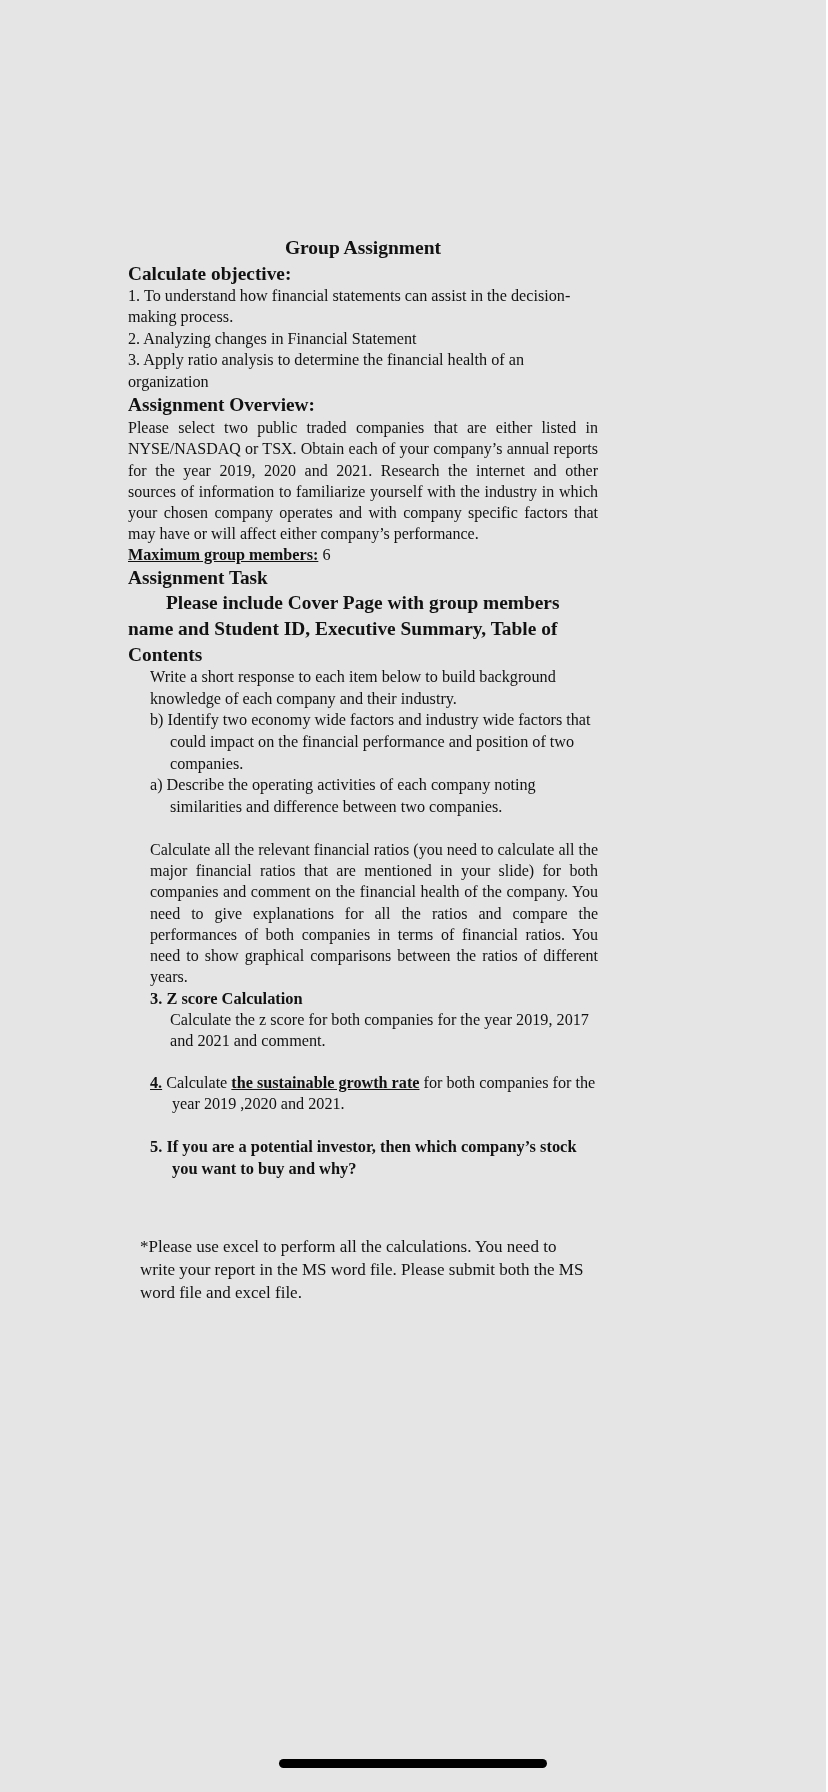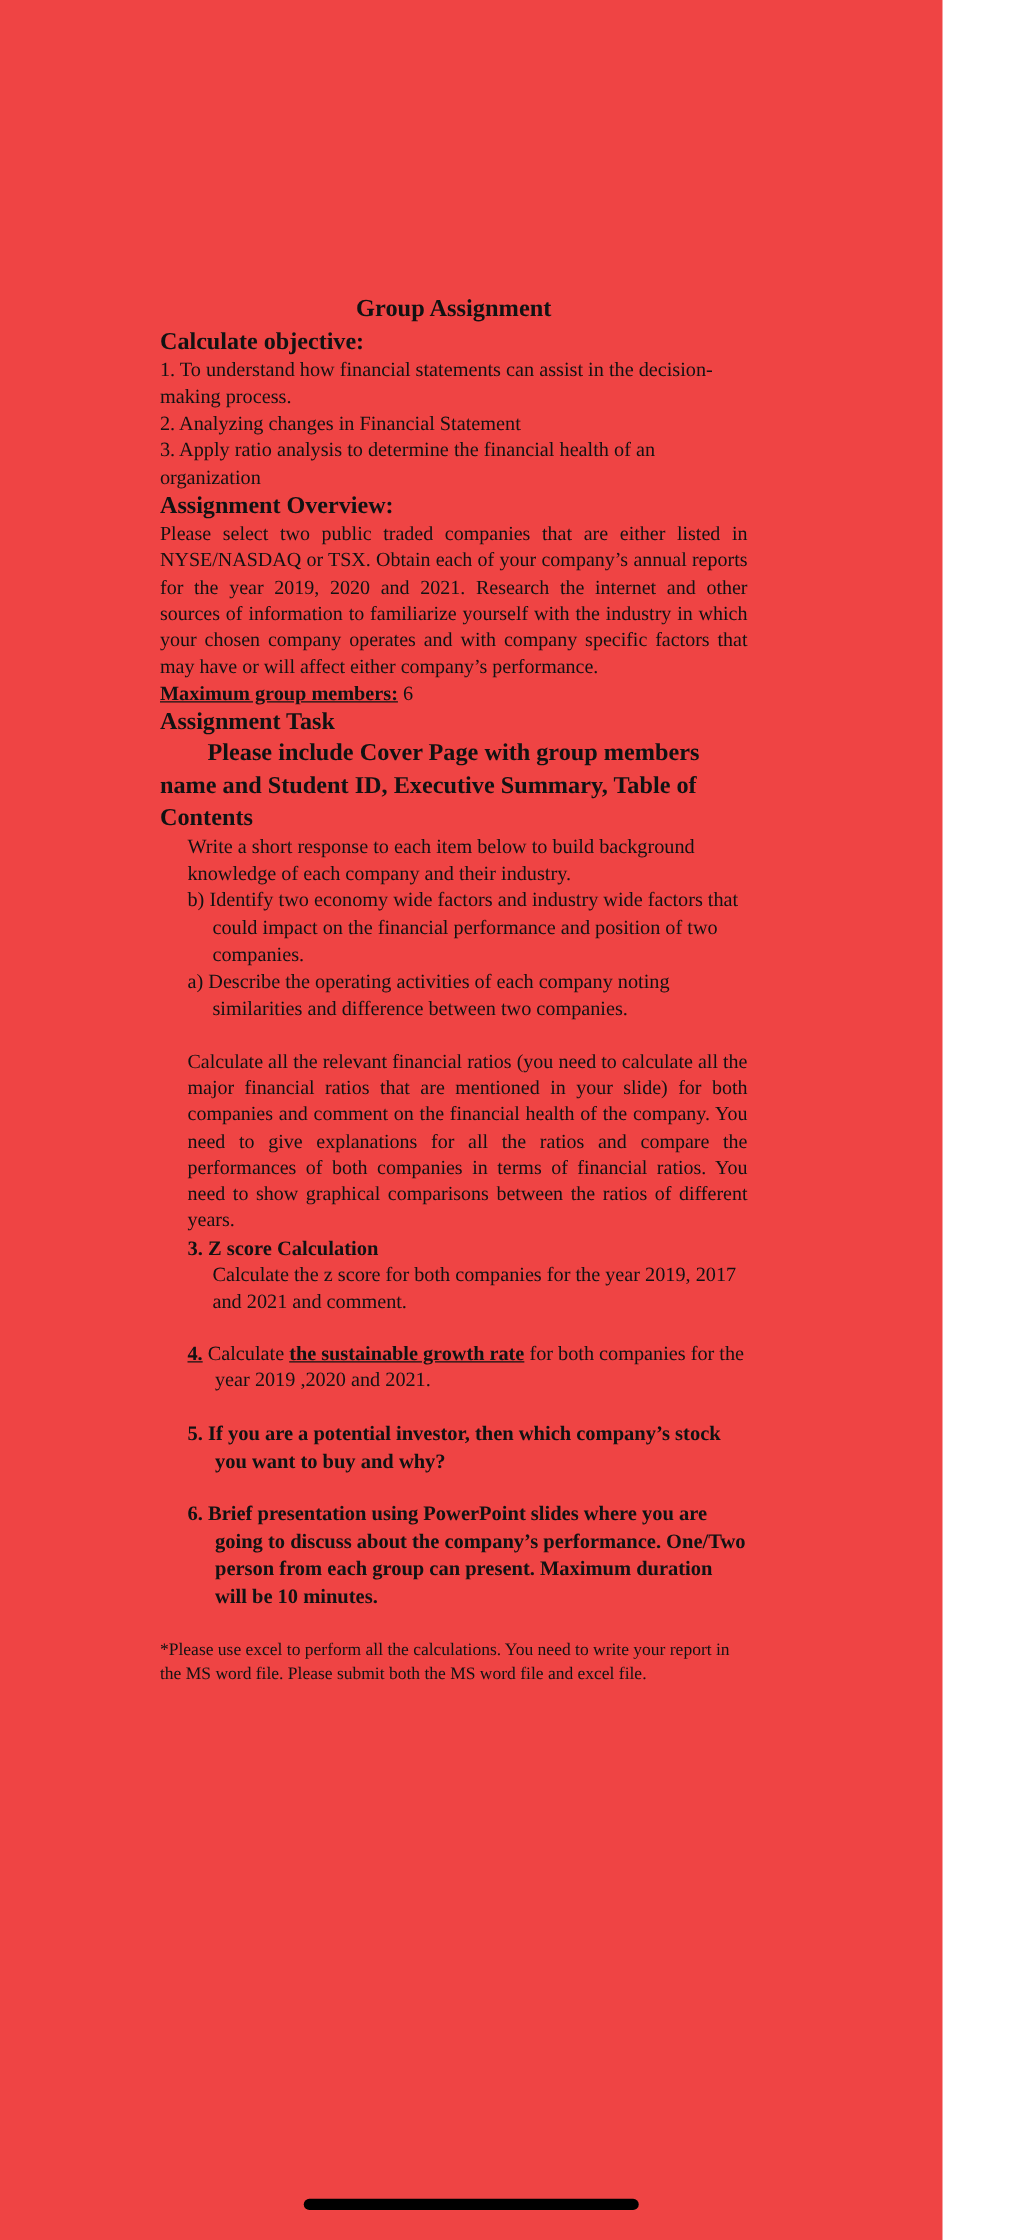"Group Assignment" .page { background: #ef4444 -> #e5e5e5; width: 754px -> 826px }
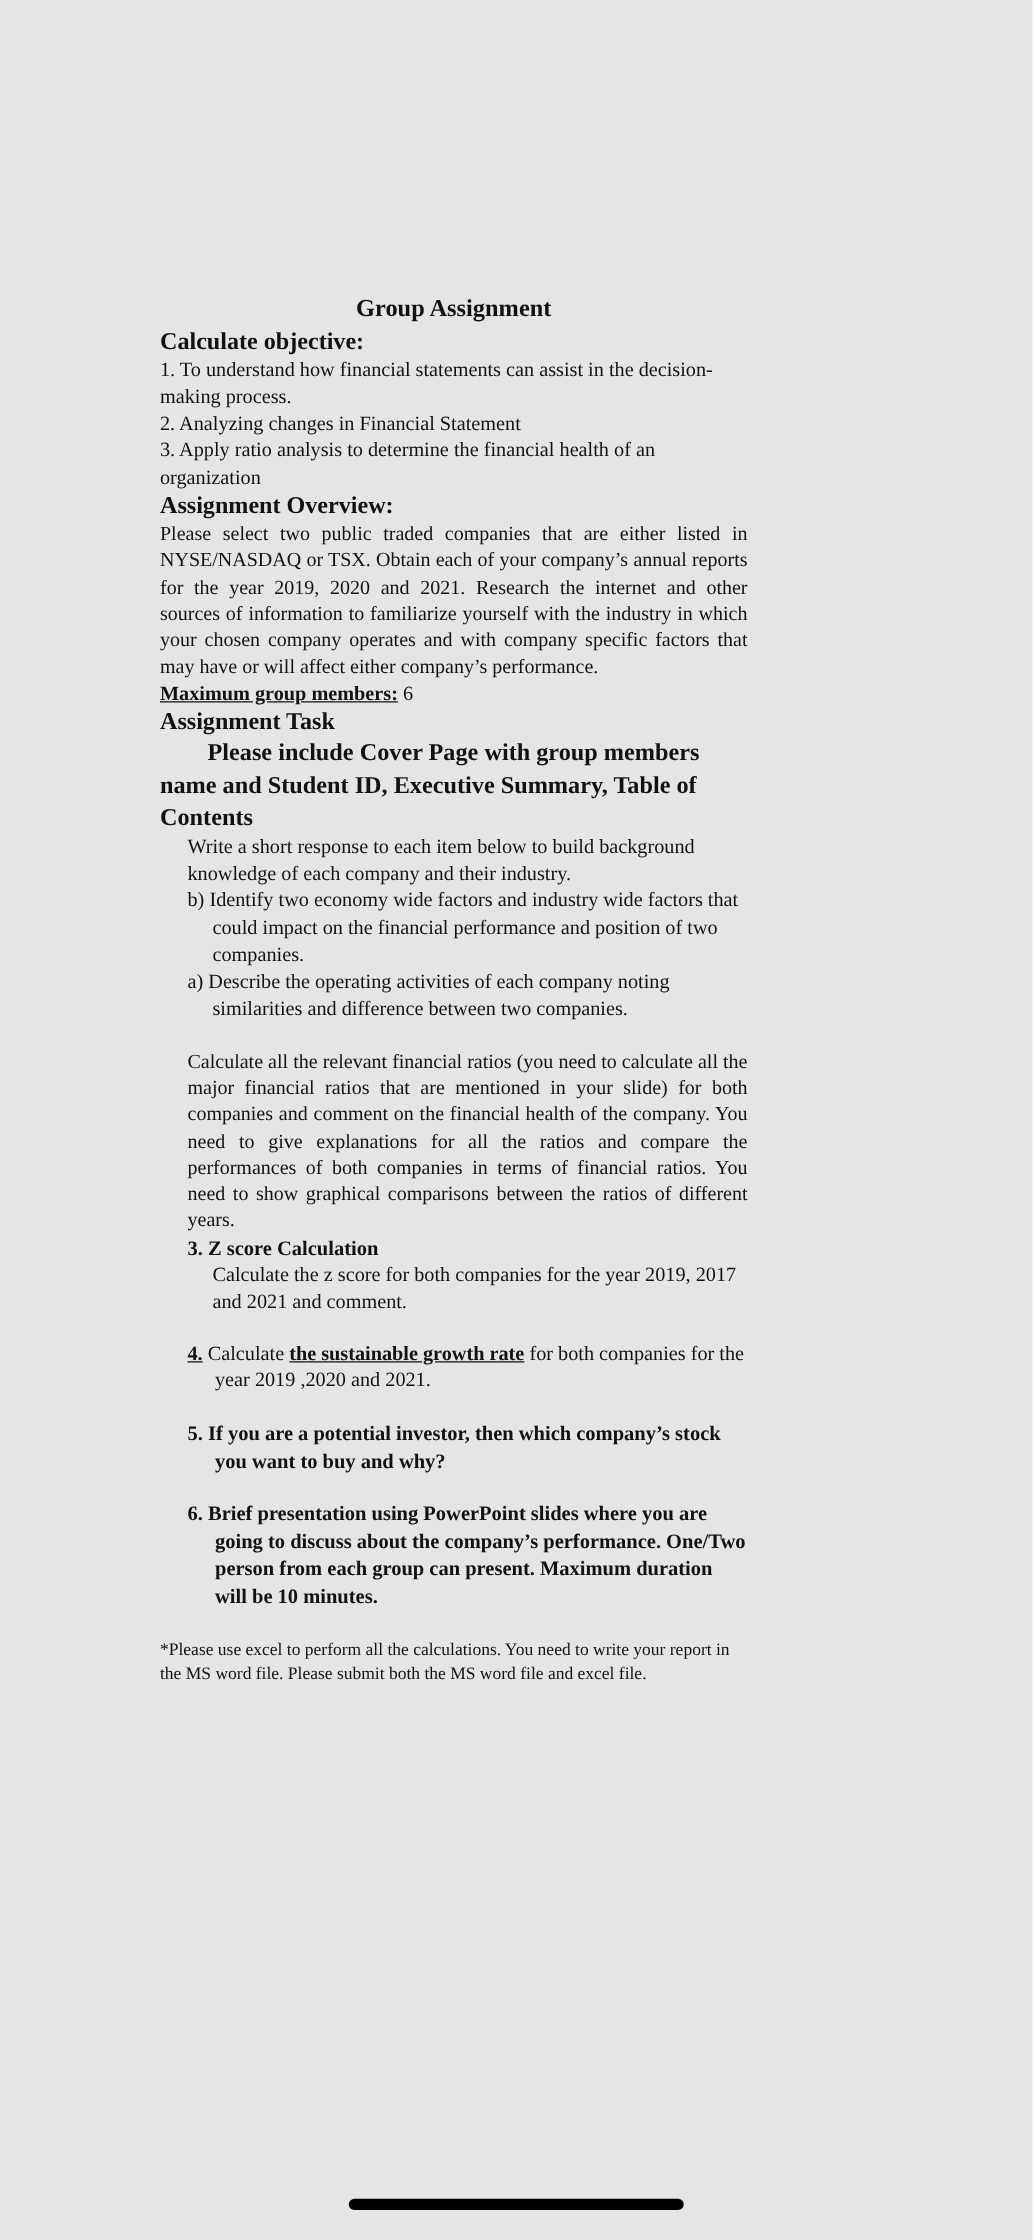"6. Brief presentation using PowerPoint" p.list-item { html: <p><span>6.</span> <span>Brief presentation using PowerPoint slides where you are going to discuss about the company’s performance. One/Two person from each group can present. Maximum duration will be 10 minutes.</span></p> -> none }
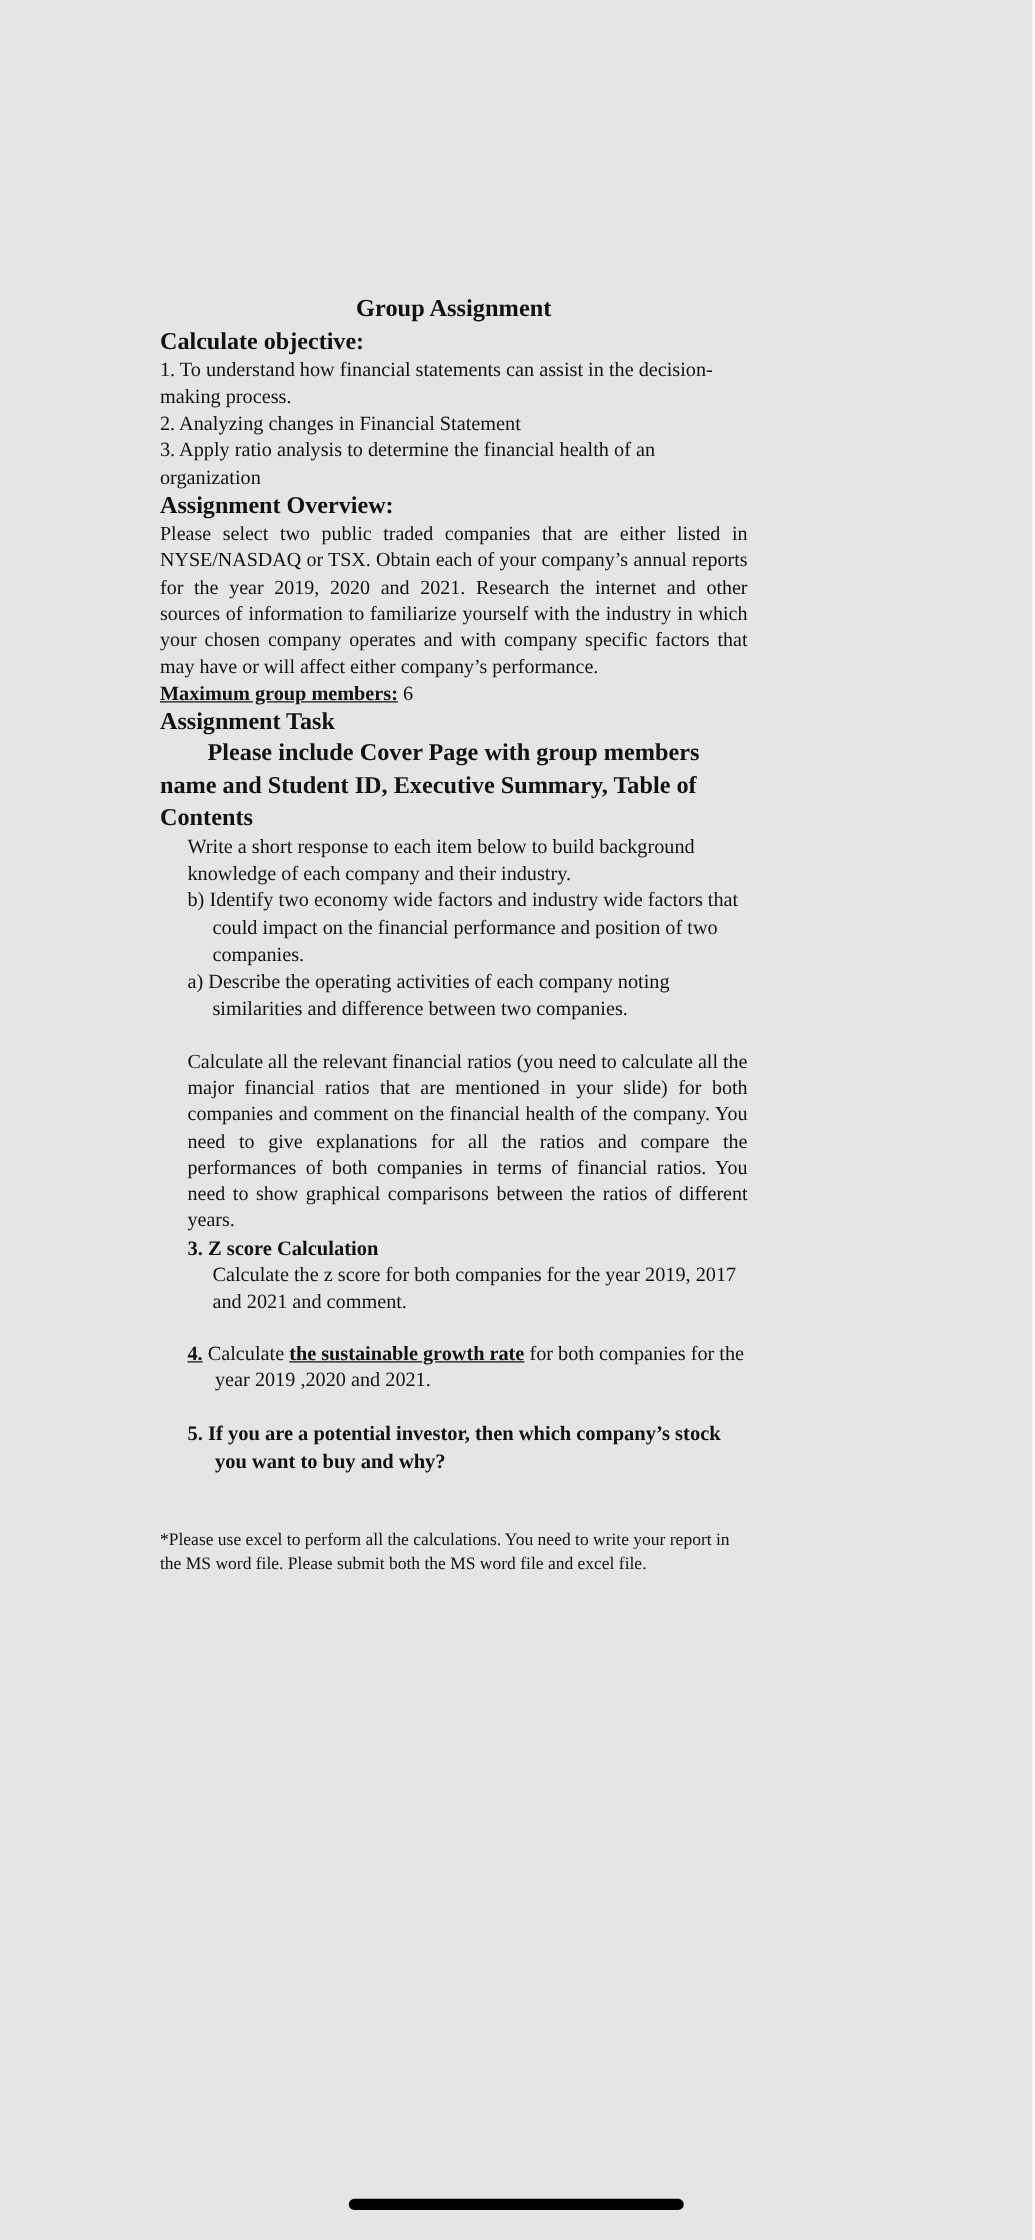"*Please use excel to perform" .footnote { font-size: 14px -> 17px; margin: 0 -> 12px }
